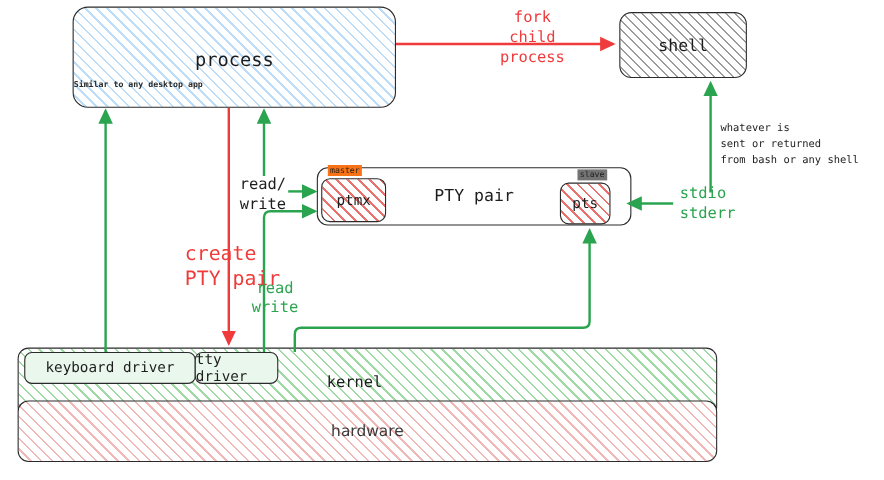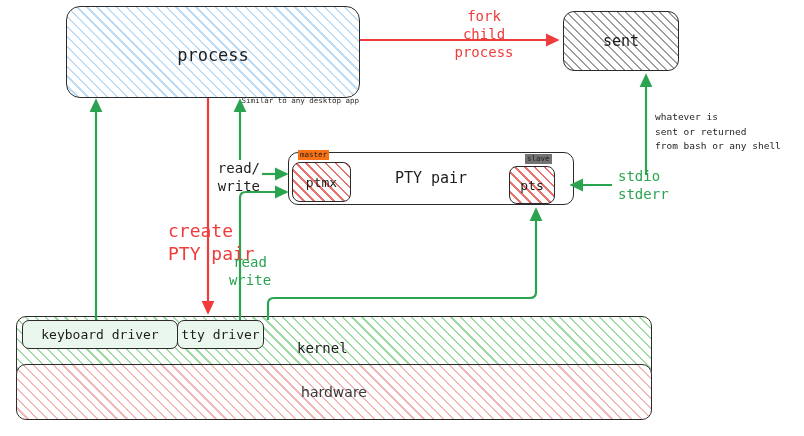"sent" span { text: sent -> shell }
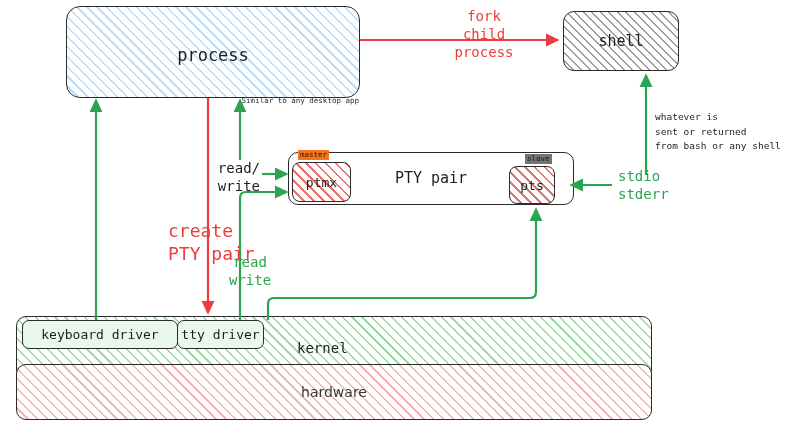"Similar to any desktop app" #terminal-sub { font-weight: none -> bold; text-align: right -> left; top: 89px -> 65px }
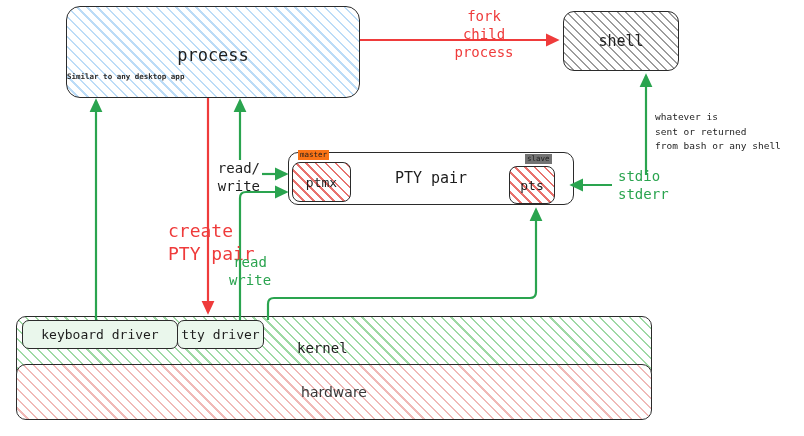"tty driver" #ttydrv { width: 87px -> 76px }
